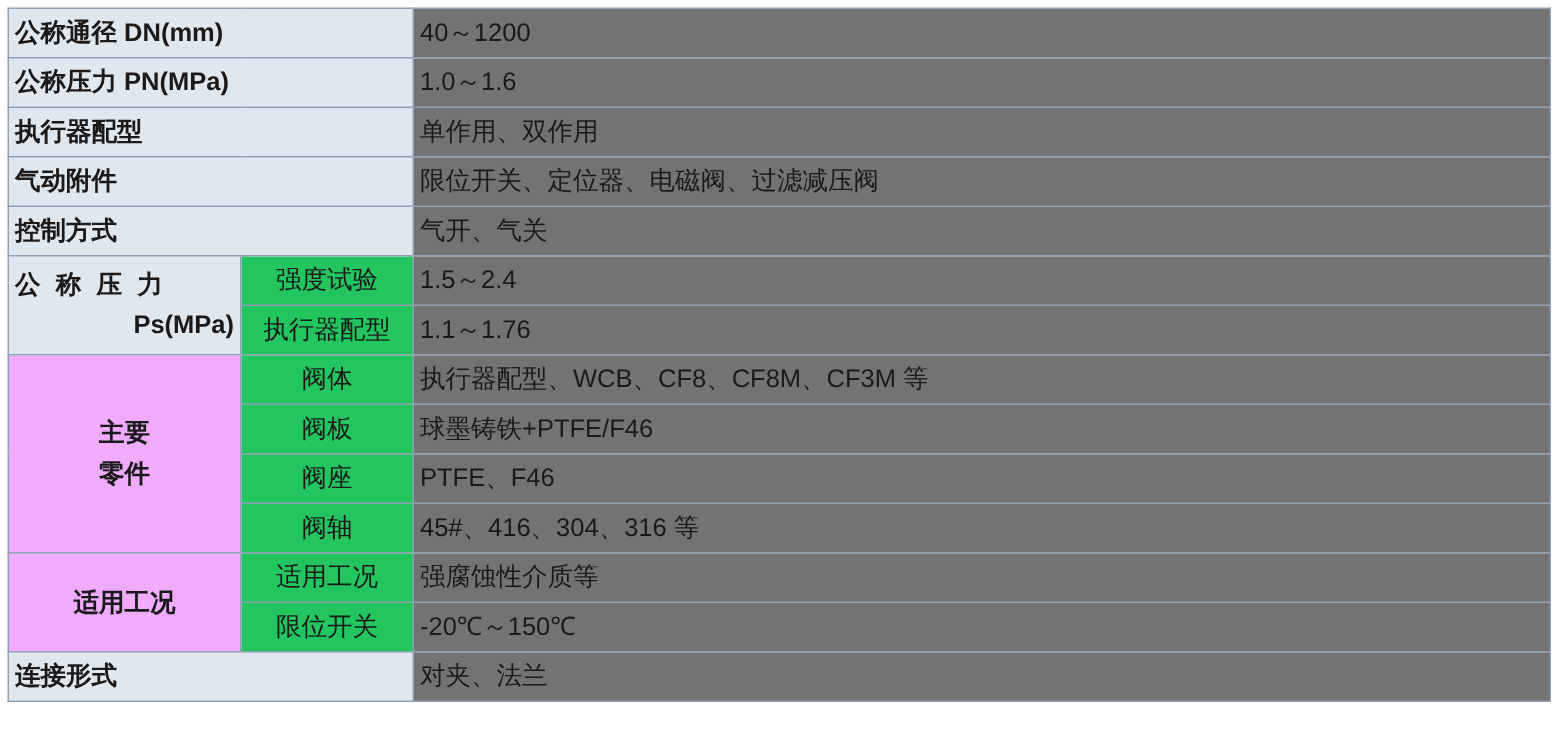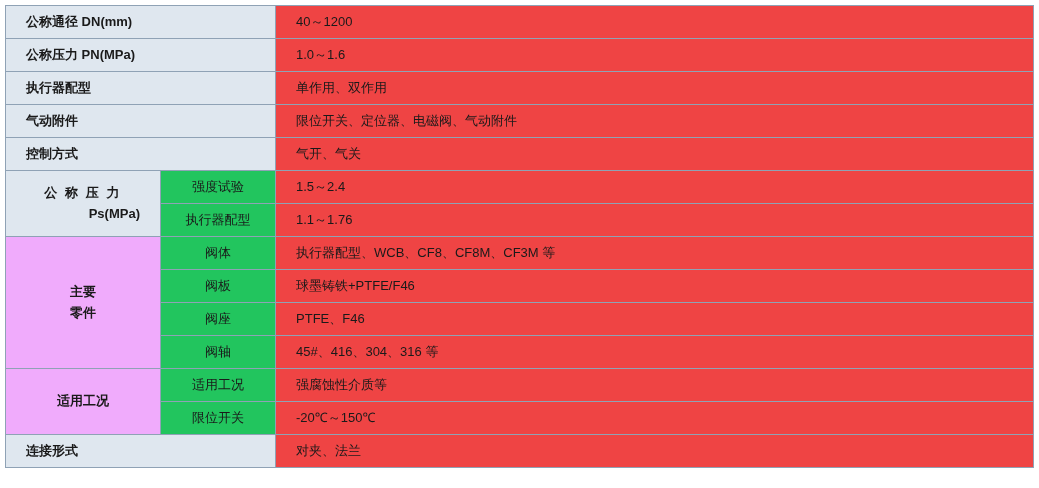"公称通径 DN(mm)" #spec-table td { font-size: 13px -> 17px; padding: 0 20px -> 0 4px }
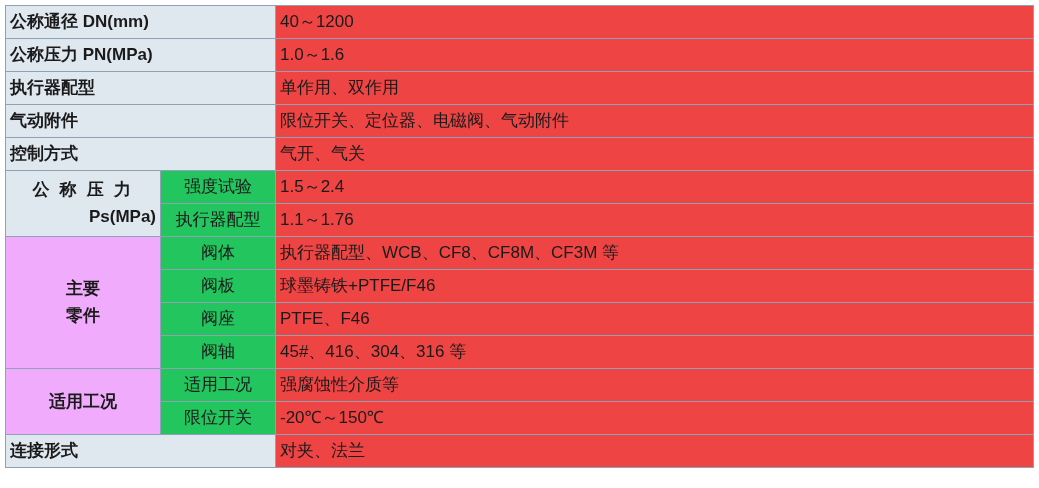"40～1200" td.value { background: #ef4444 -> #737373 }
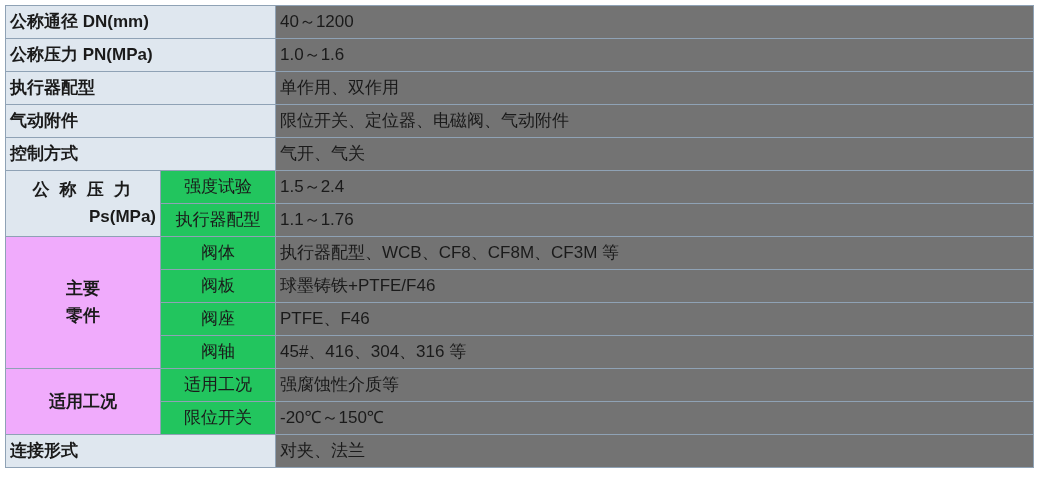"限位开关、定位器、电磁阀、气动附件" td.value { text: 气动附件 -> 过滤减压阀 }
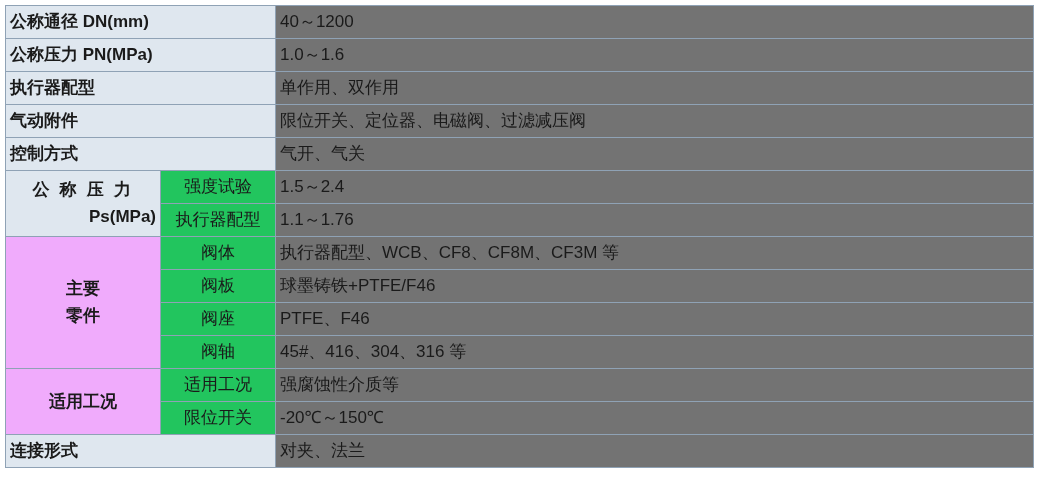"公 称 压 力" span.twoline { text-align: center -> left }
